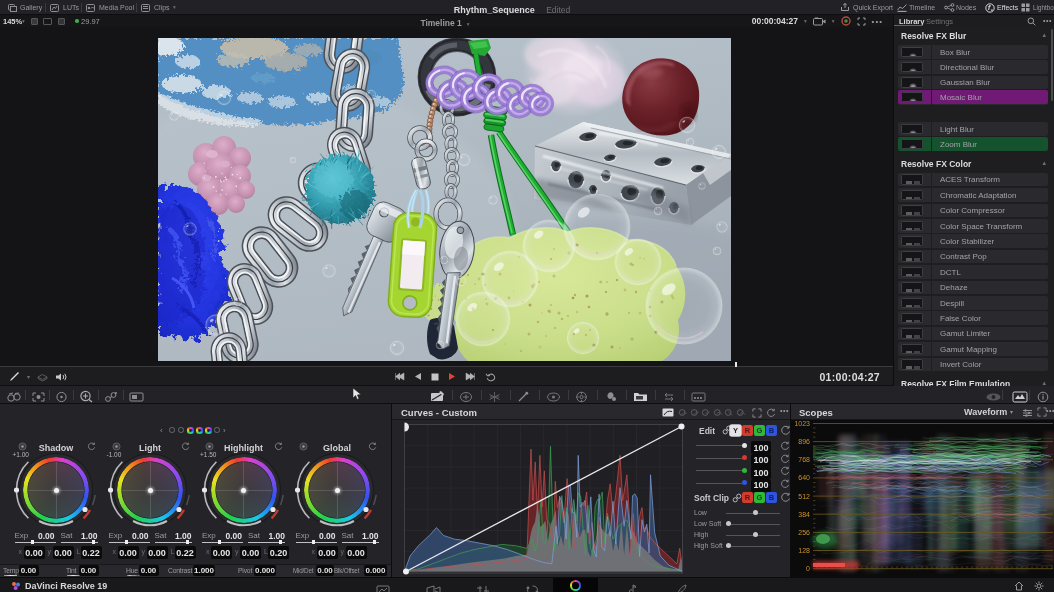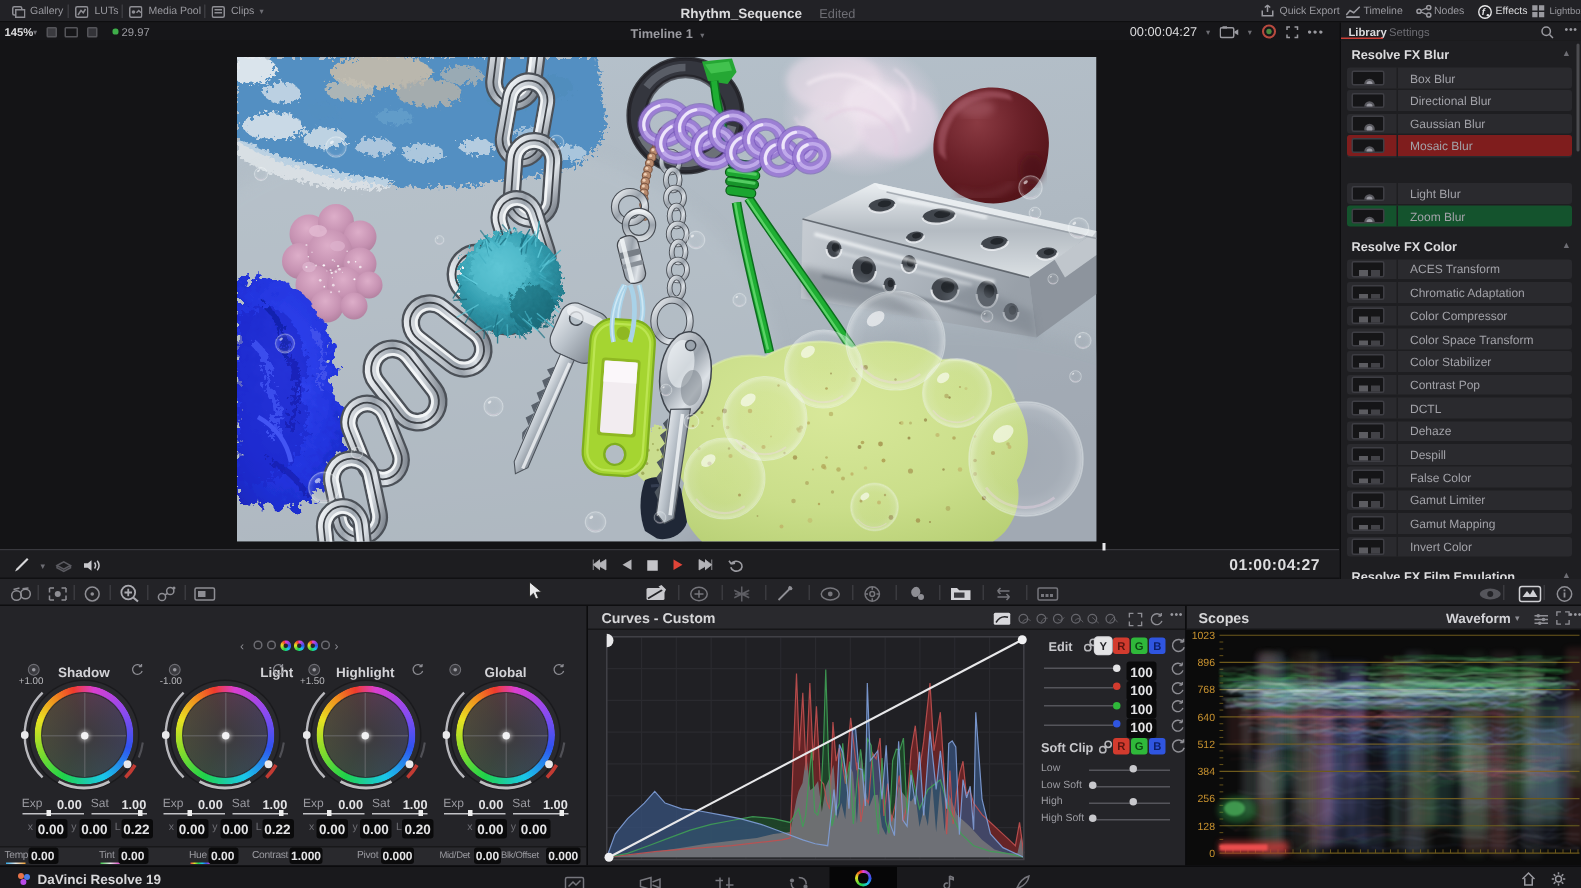"00:00:04:27" span.wtxt { font-weight: normal -> bold }
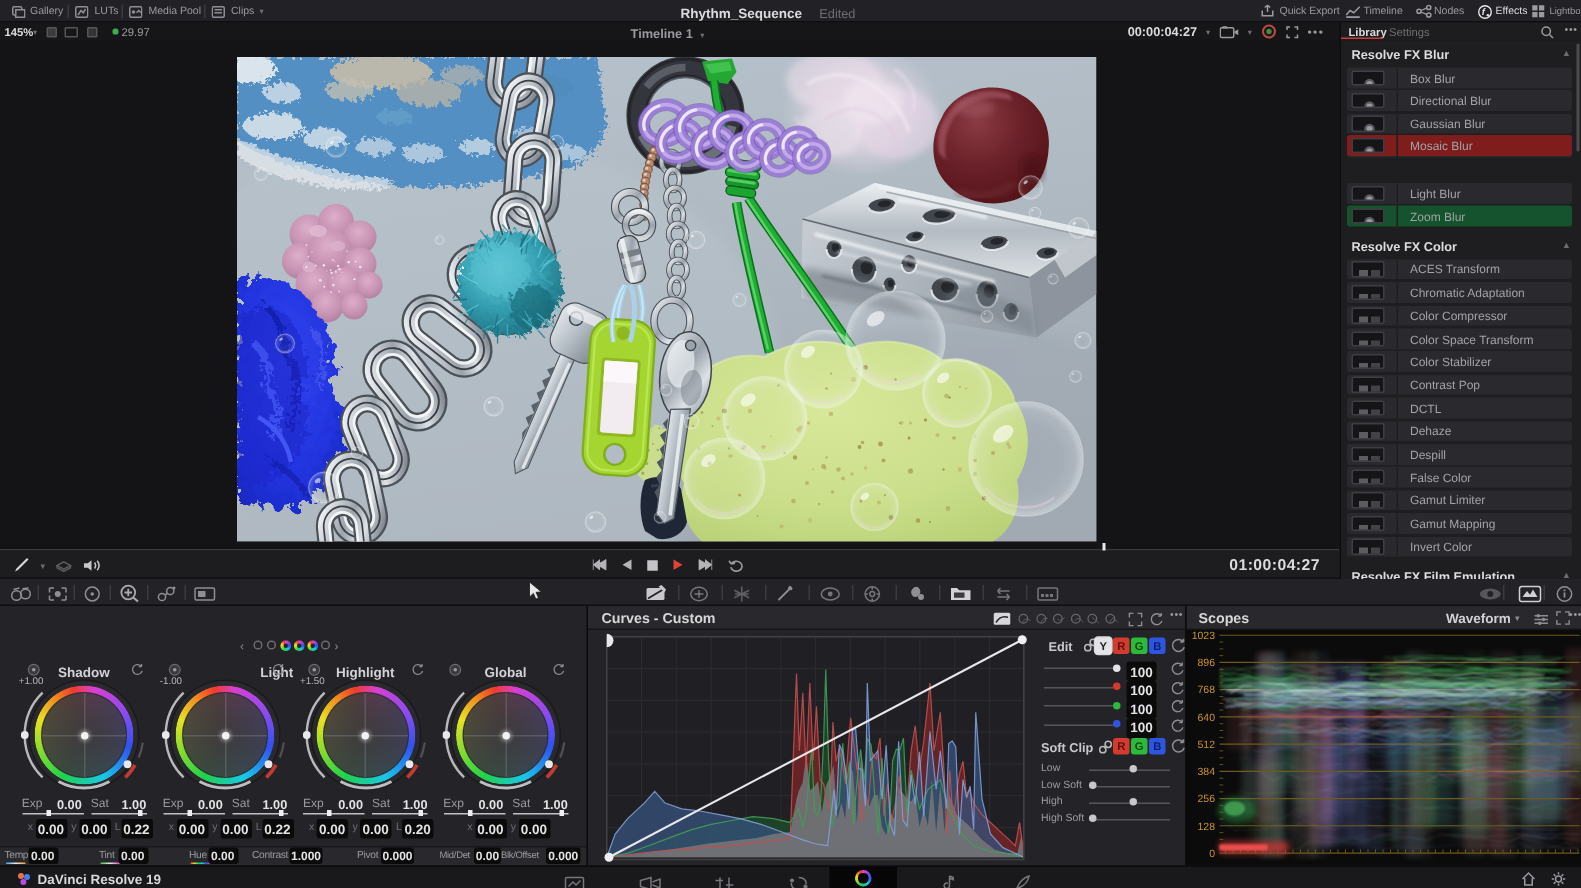"Mosaic Blur" div.abs { background: #7f1d1d -> #701a75 }
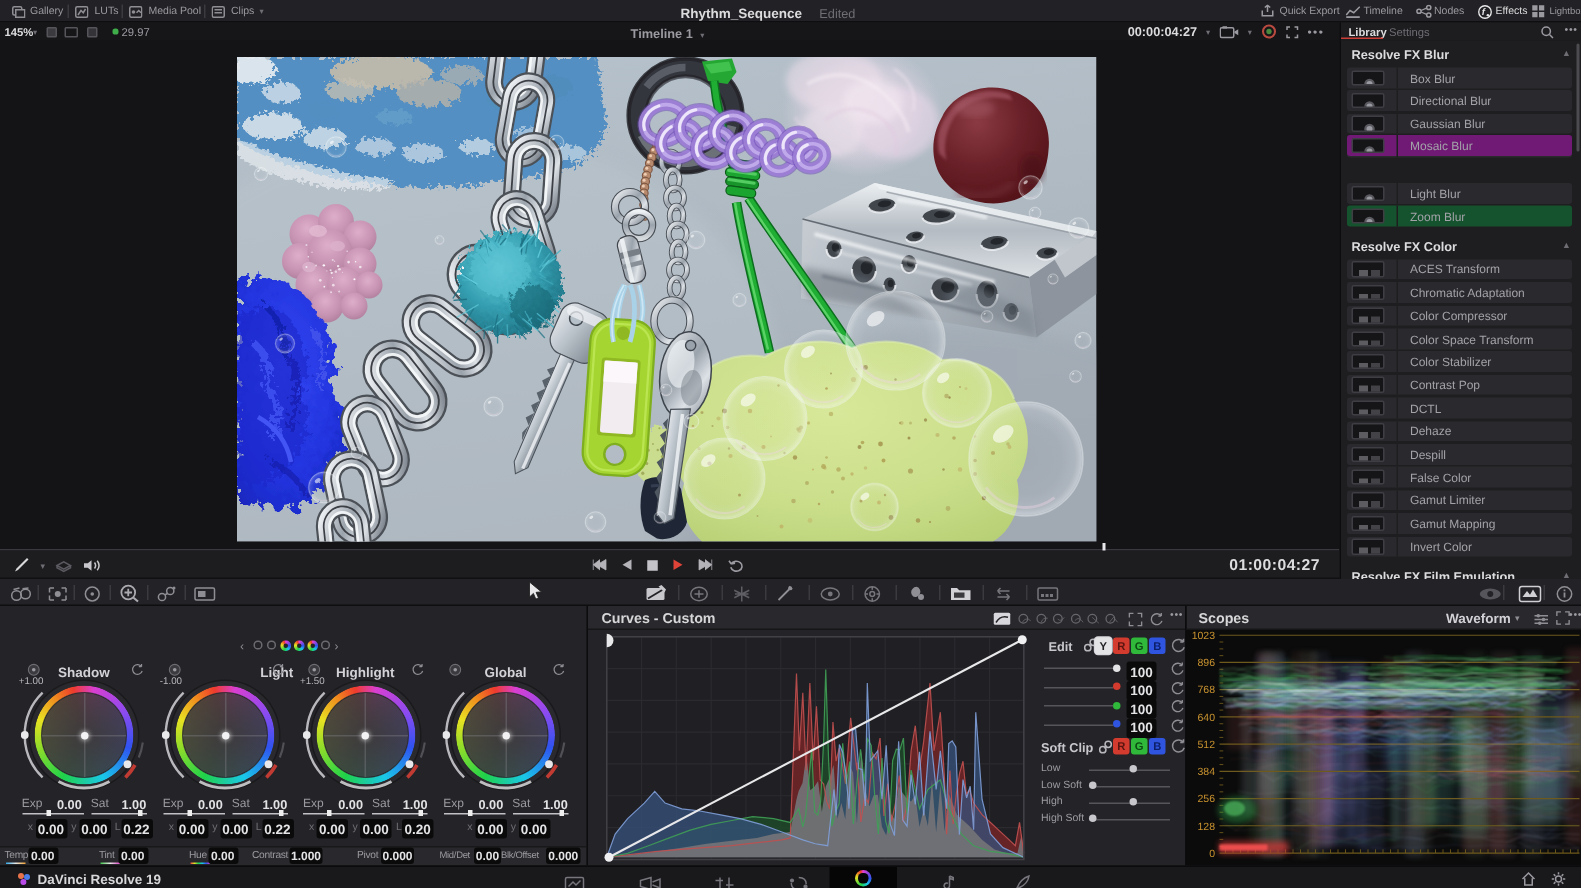"Light" span.abs { text-align: right -> center }
